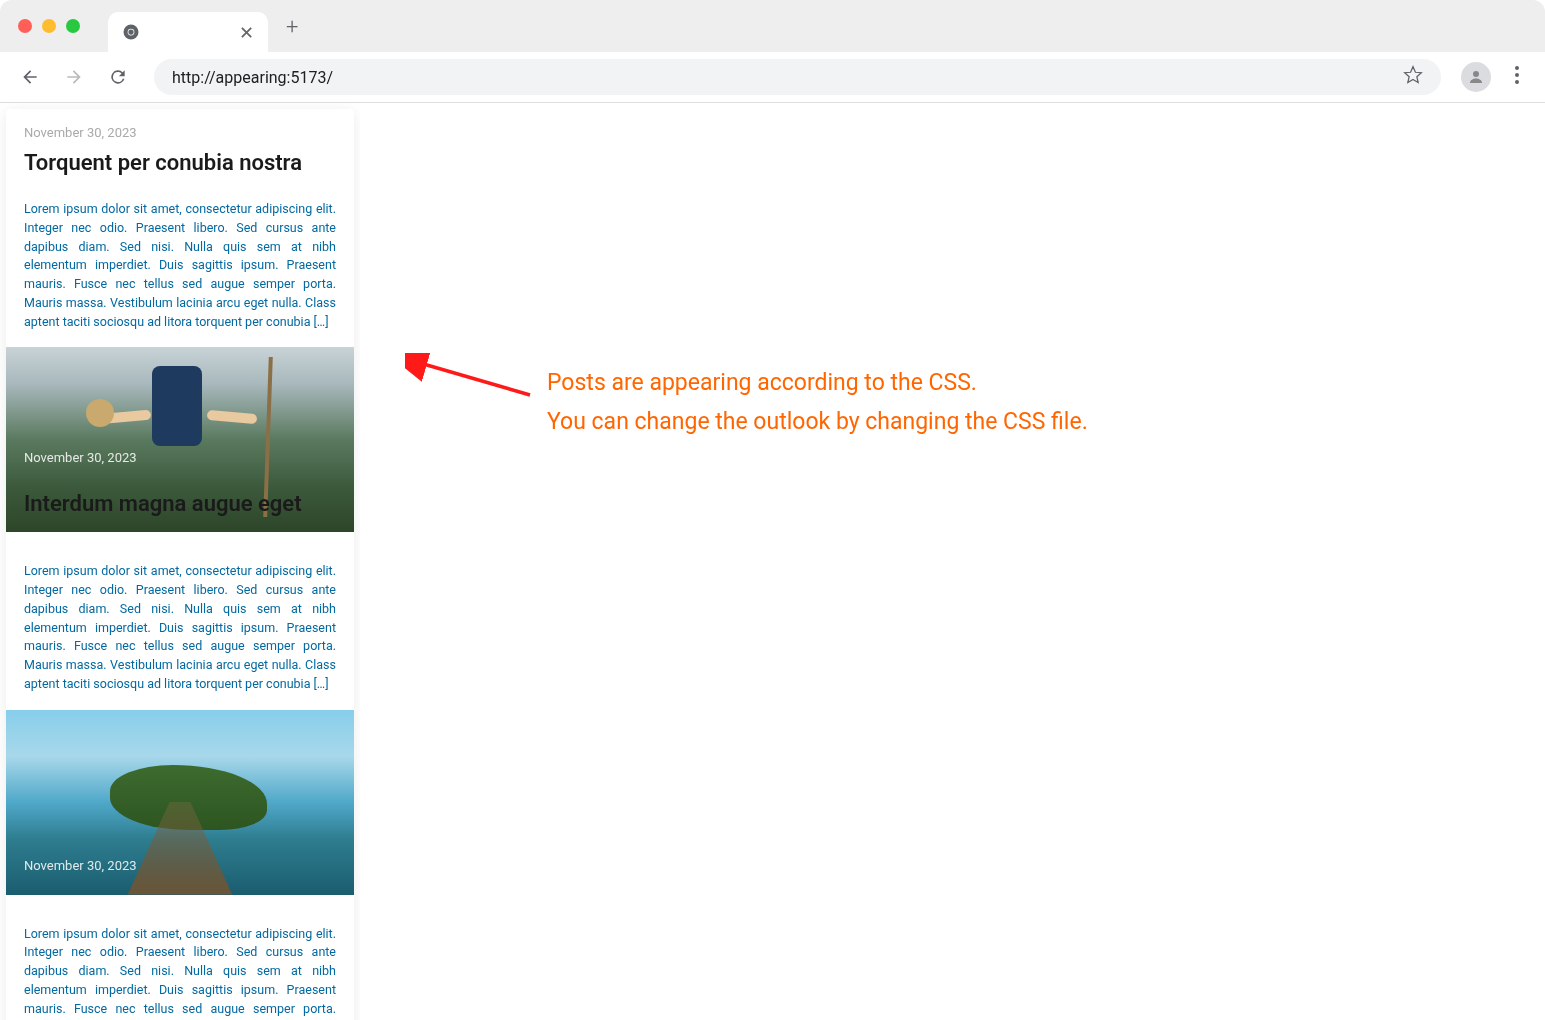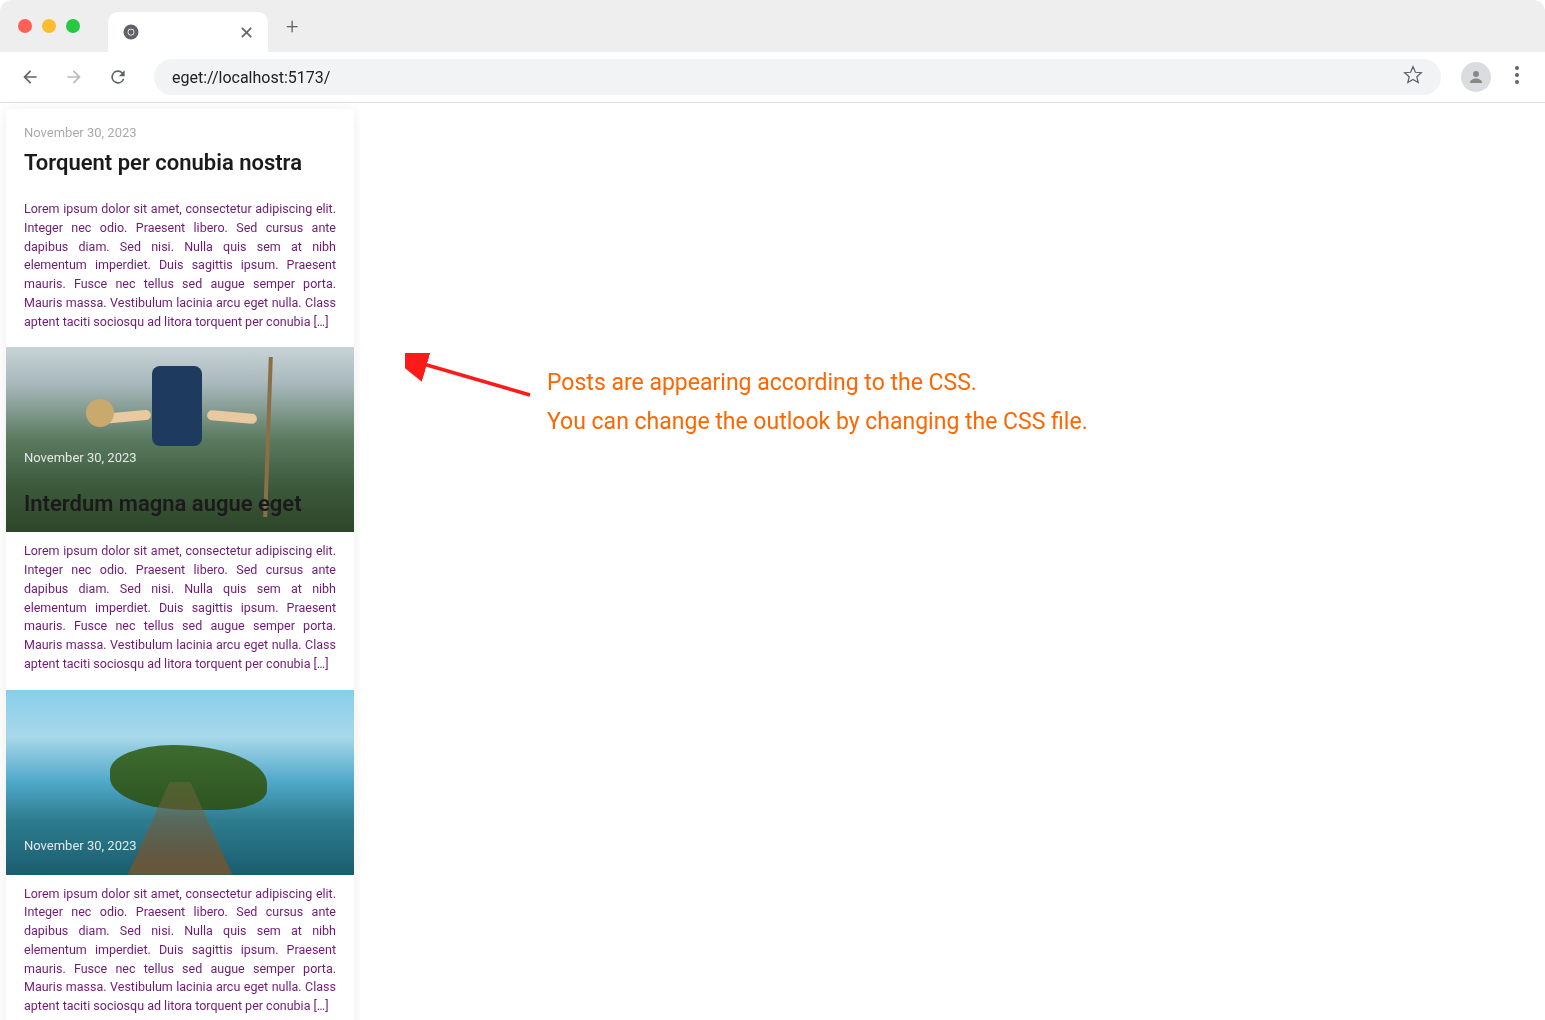"eget://localhost:5173/" span.url-text { text: eget://localhost:5173/ -> http://appearing:5173/ }
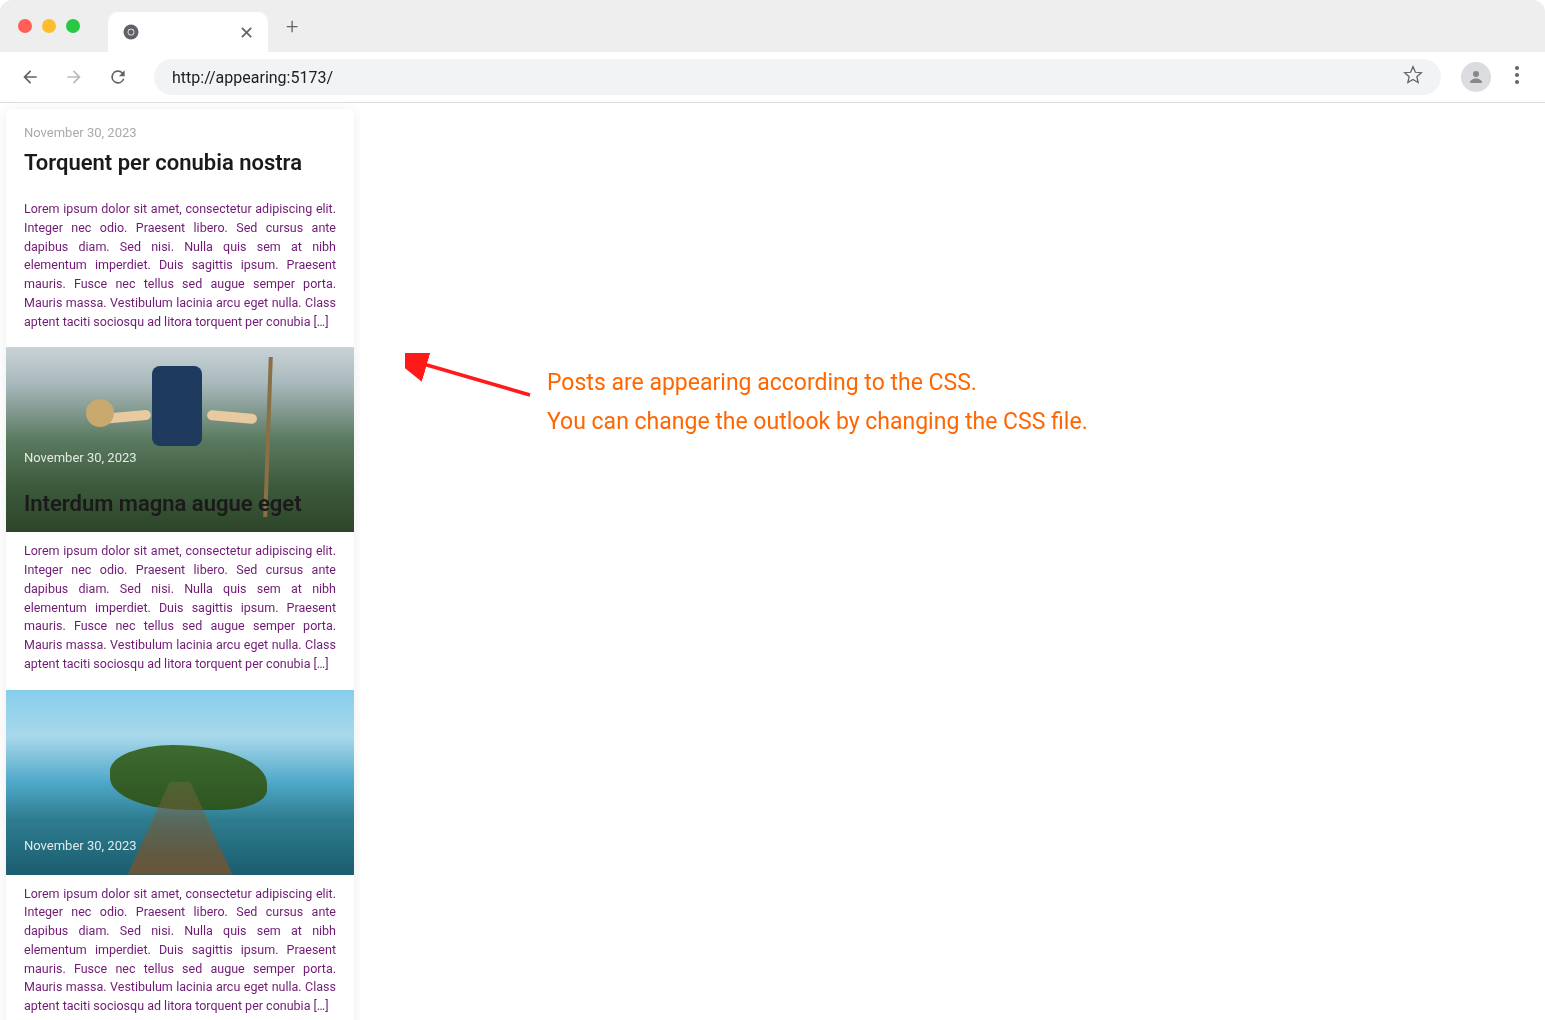"Lorem ipsum dolor sit amet," .post-excerpt { color: #701a75 -> #0369a1; margin-top: none -> 20px }
